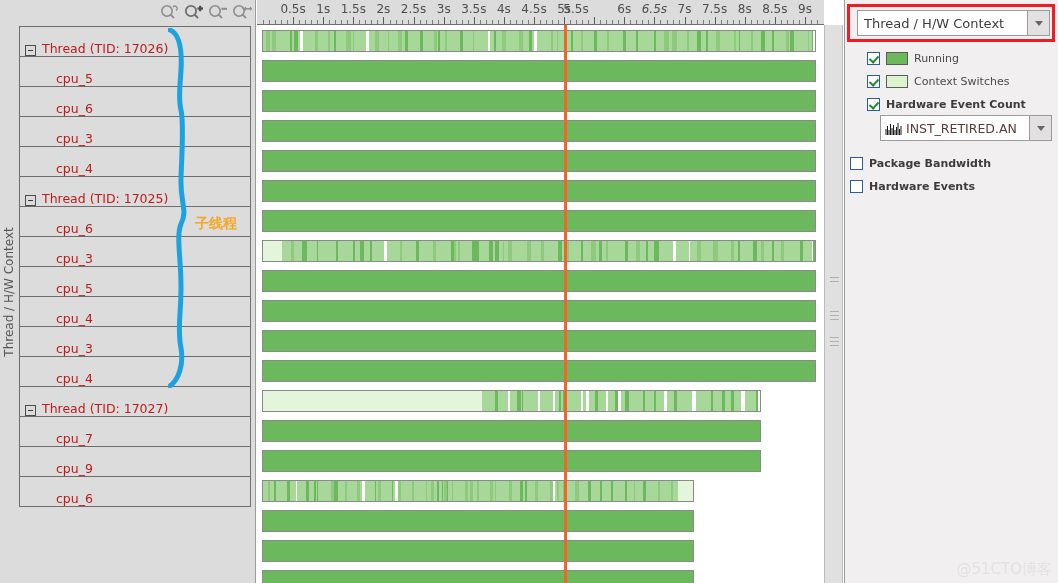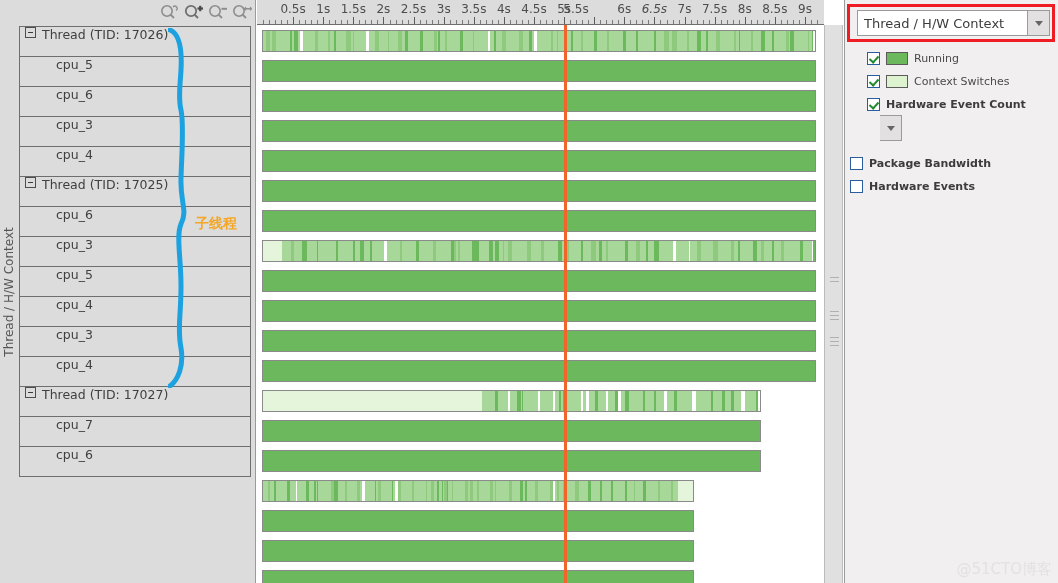"Thread (TID: 17026)" .tree-row { align-items: flex-start -> flex-end; color: #404040 -> #b91c1c }
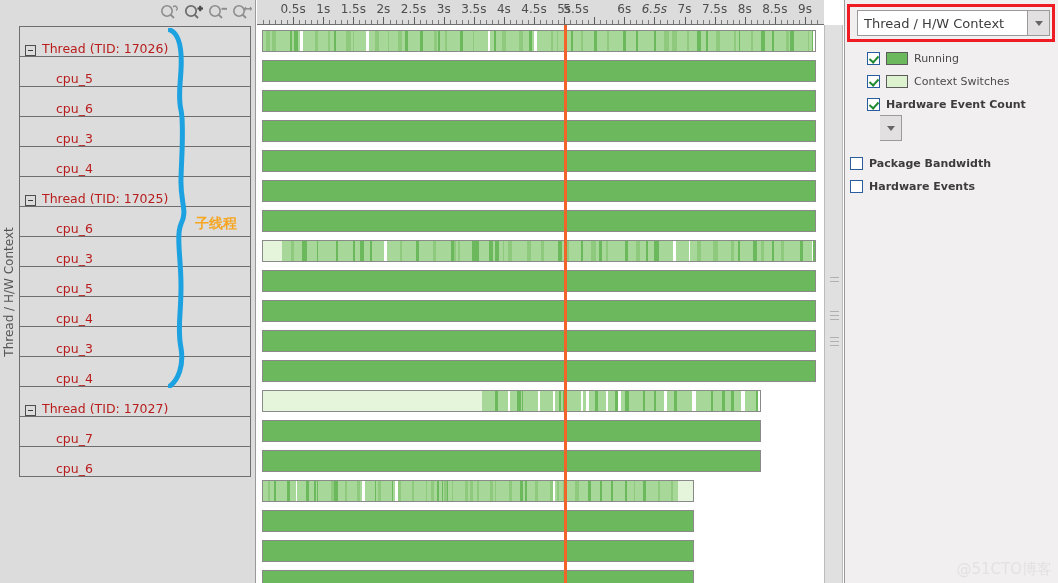"INST_RETIRED.AN" div.field { html: none -> <div> <span> <svg> <rect></rect> <g> <rect></rect> <rect></rect> <rect></rect> <rect></rect> <rect></rect> <rect></rect> <rect></rect> <rect></rect> <rect></rect> <rect></rect> <rect></rect> </g> </svg> </span> <span>INST_RETIRED.AN</span> </div> }
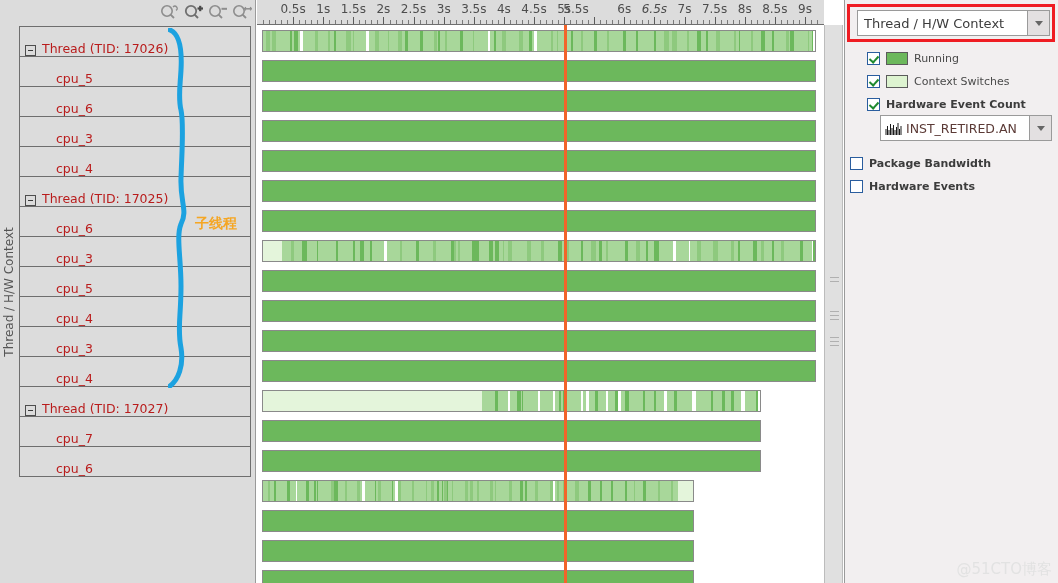"cpu_9" div.tree-row { html: none -> <div> <span>cpu_9</span> </div> }
